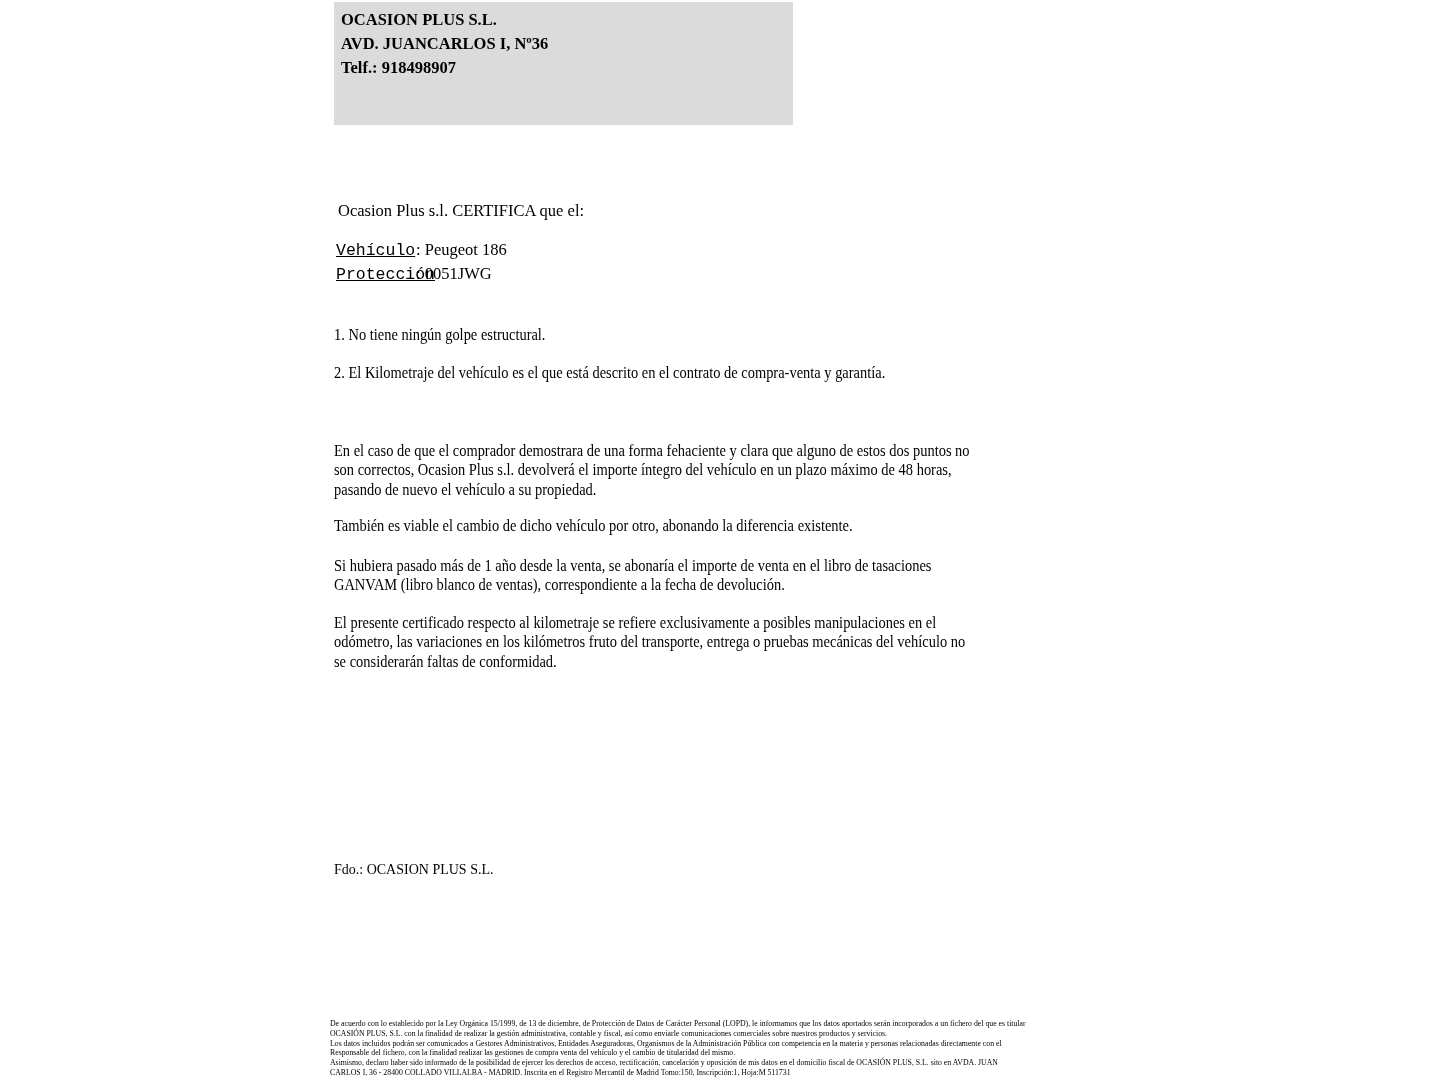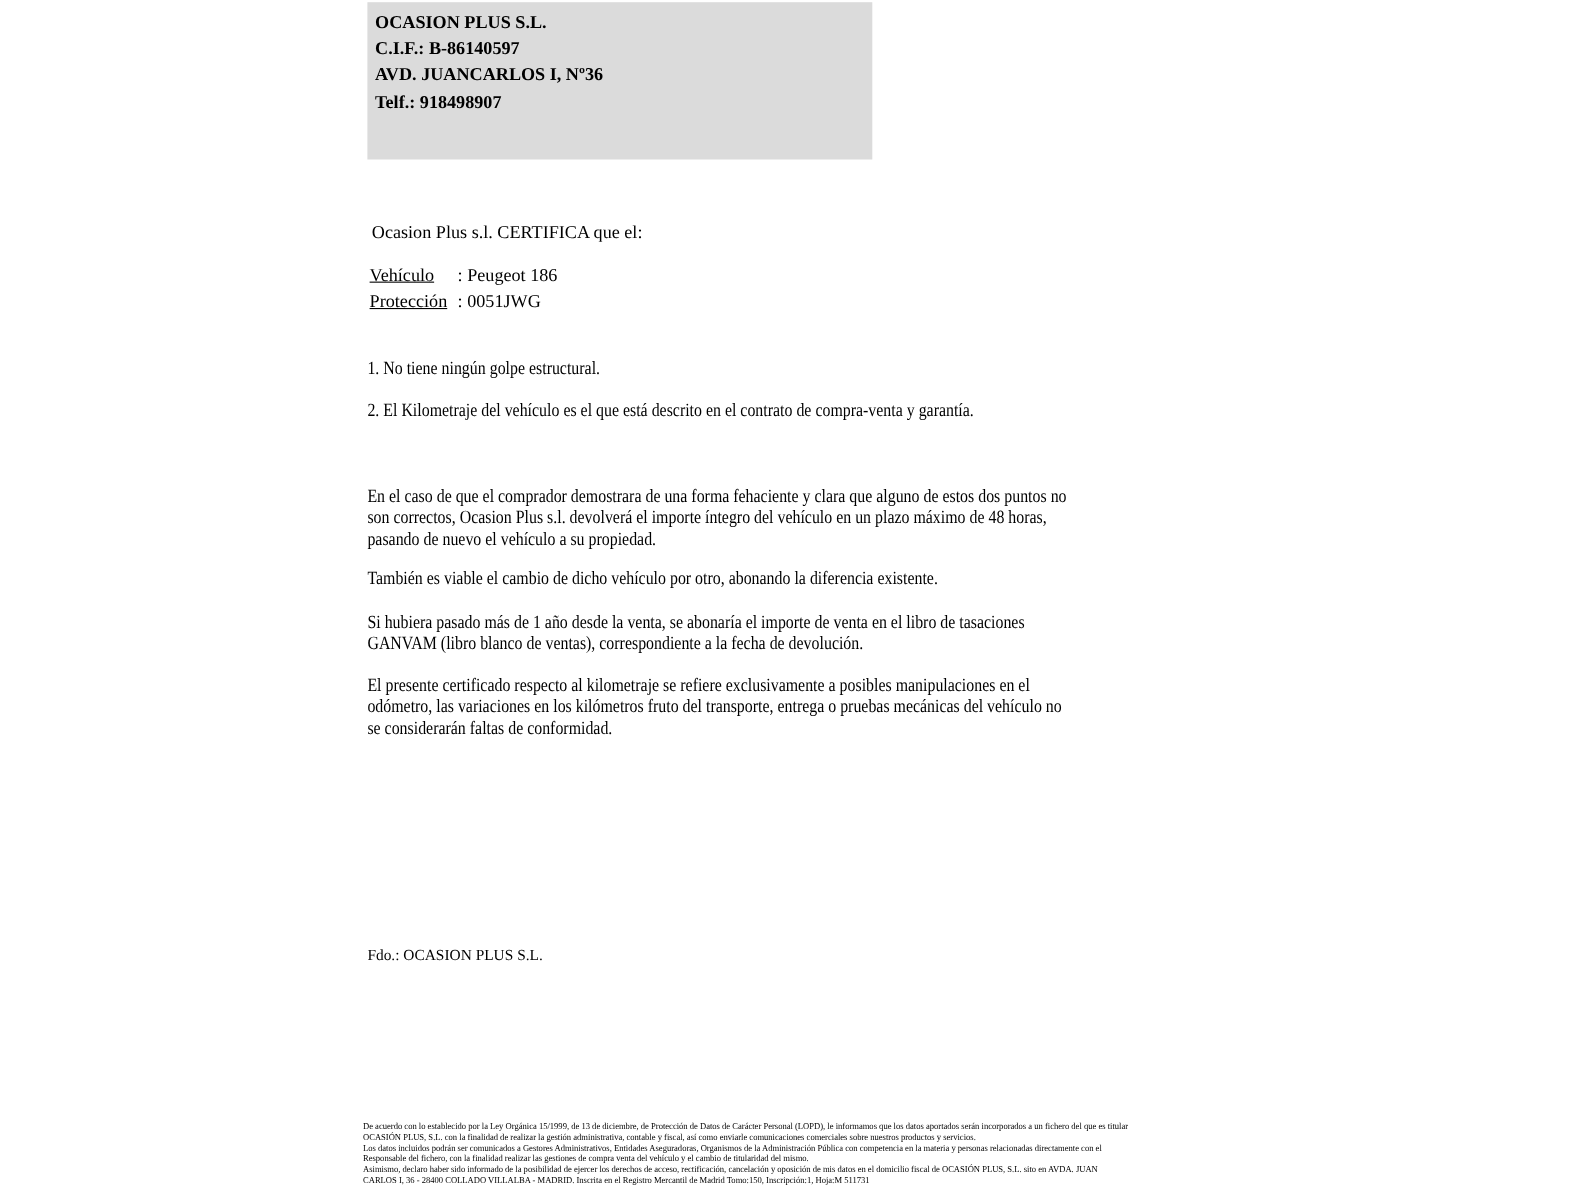"OCASION PLUS S.L." .header-box { height: 143px -> 123px }
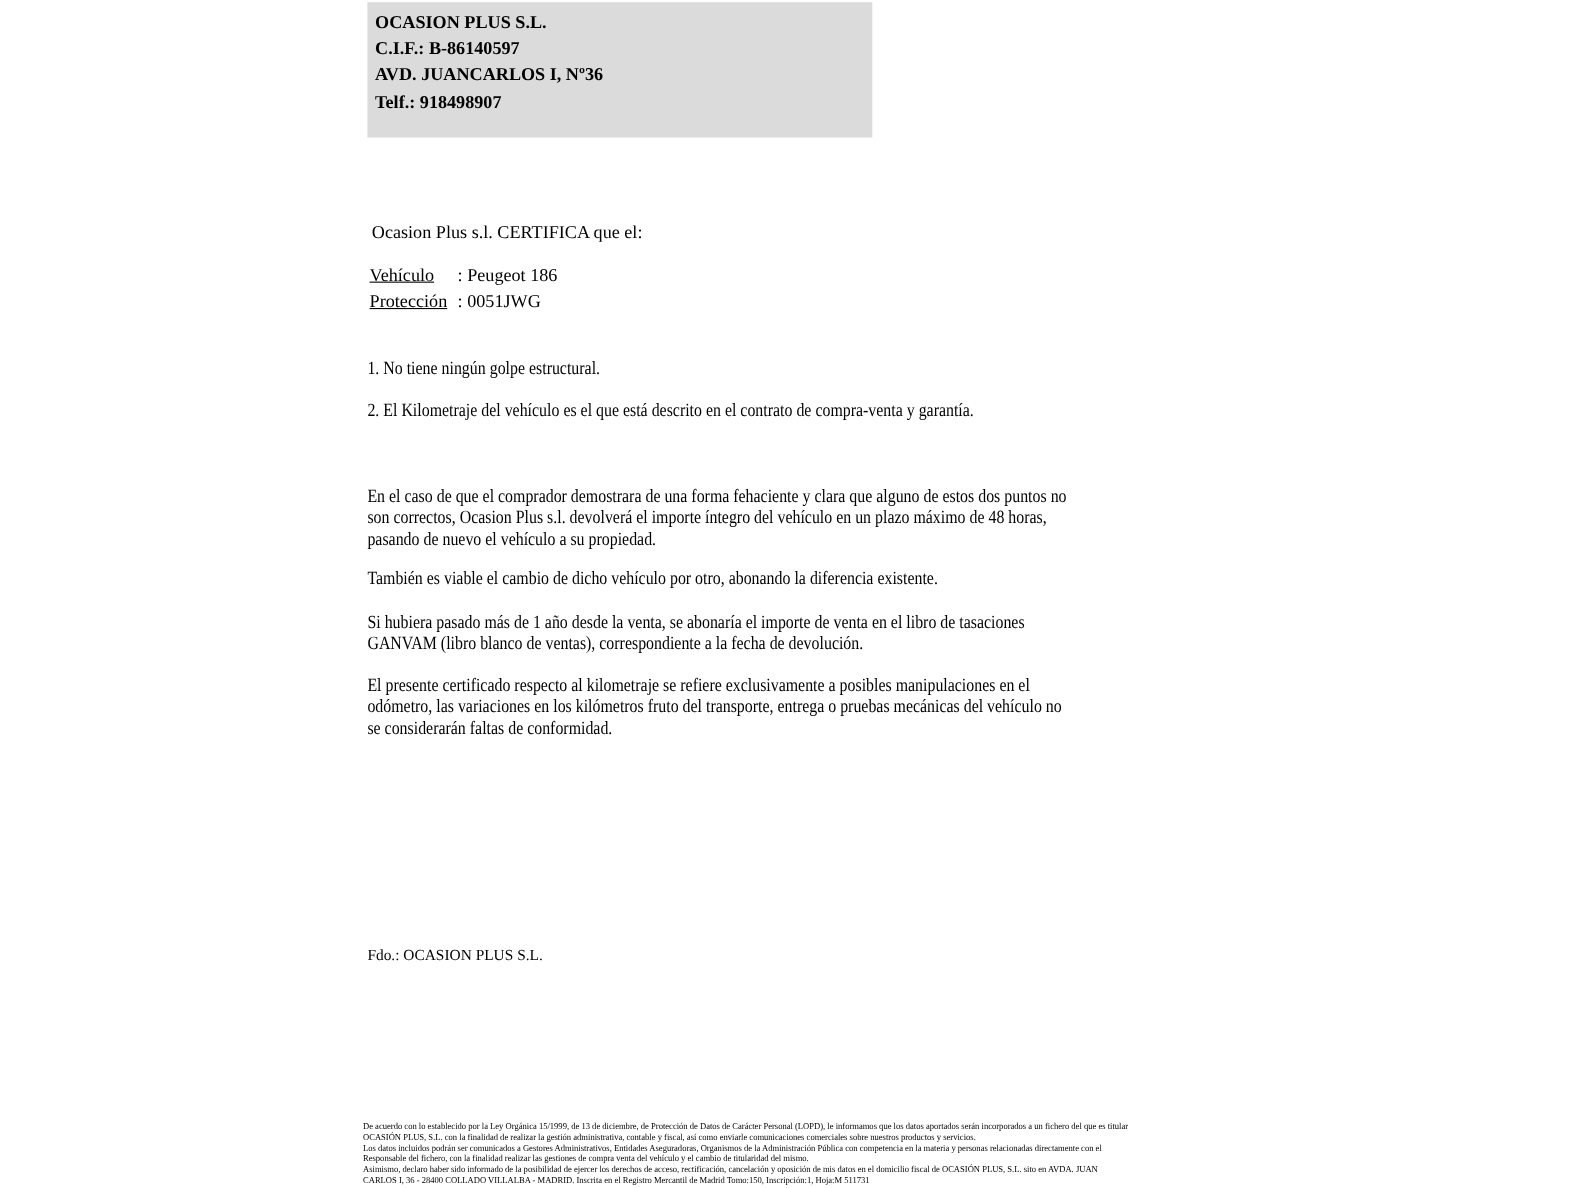"C.I.F.: B-86140597" div { html: <div>C.I.F.: B-86140597</div> -> none }
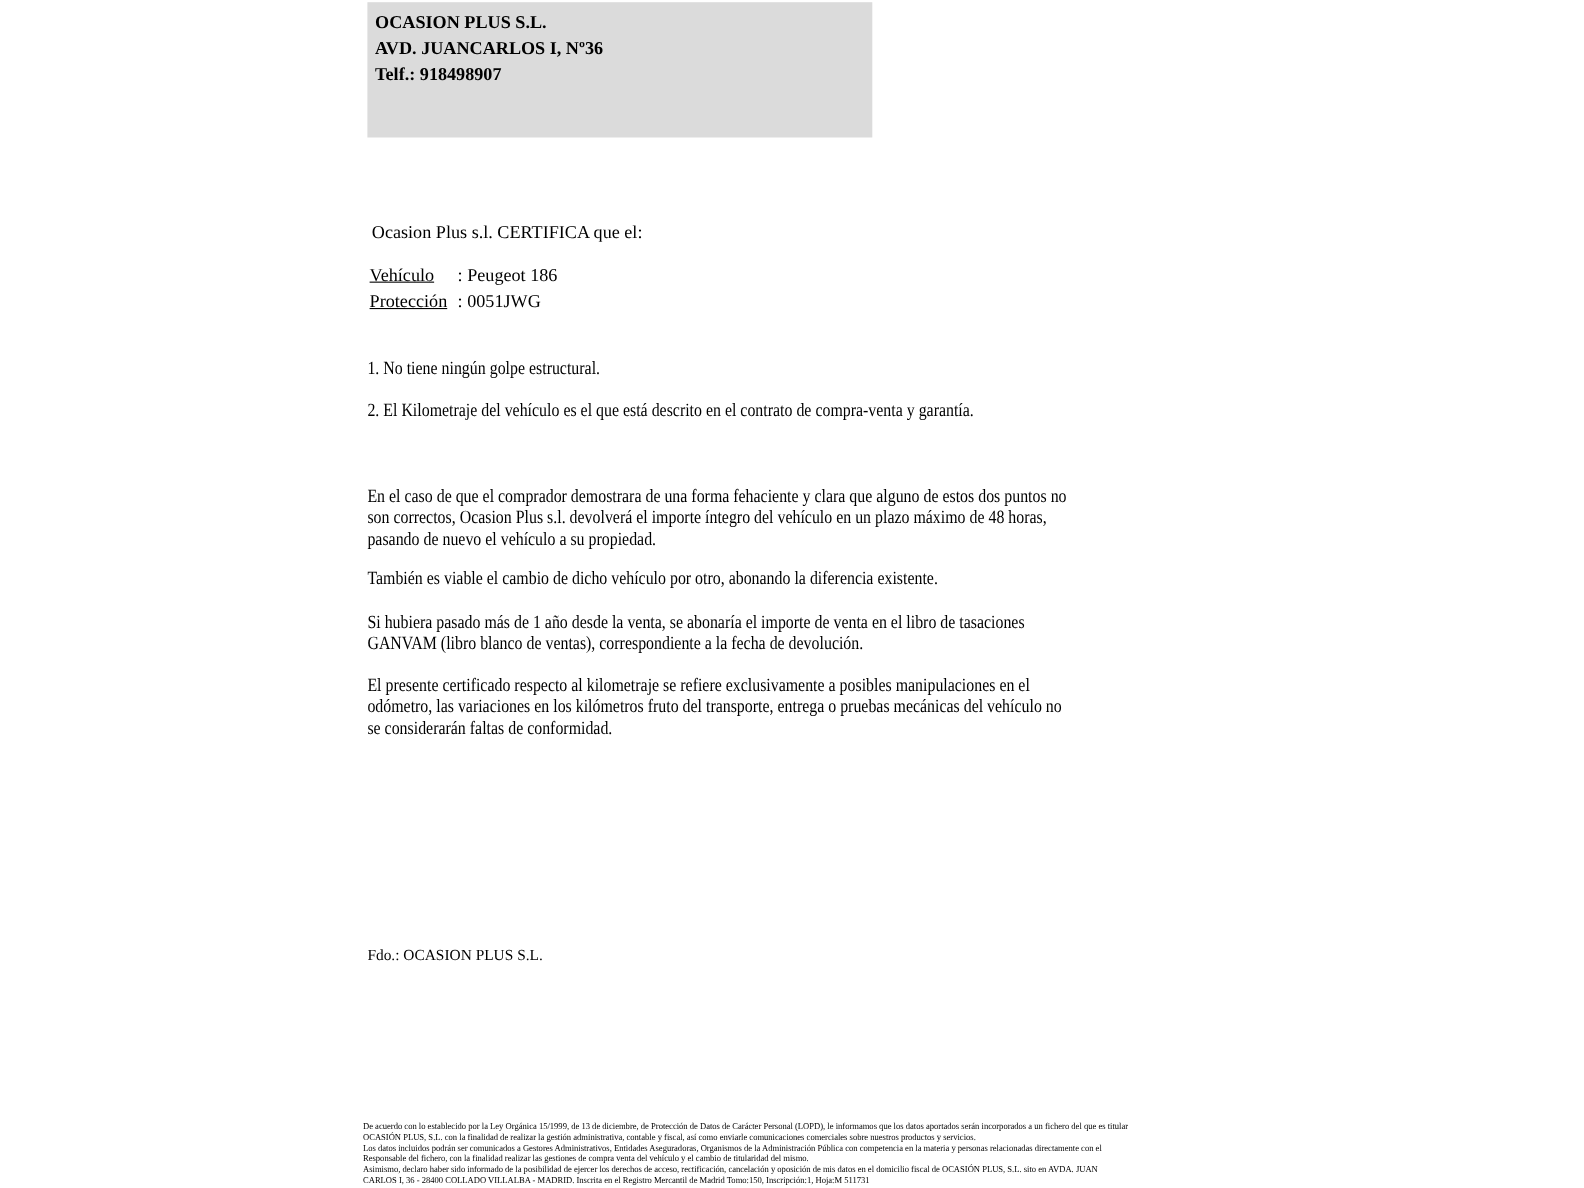"Vehículo" .cert-label .u { font-family: none -> Liberation Mono, monospace }
